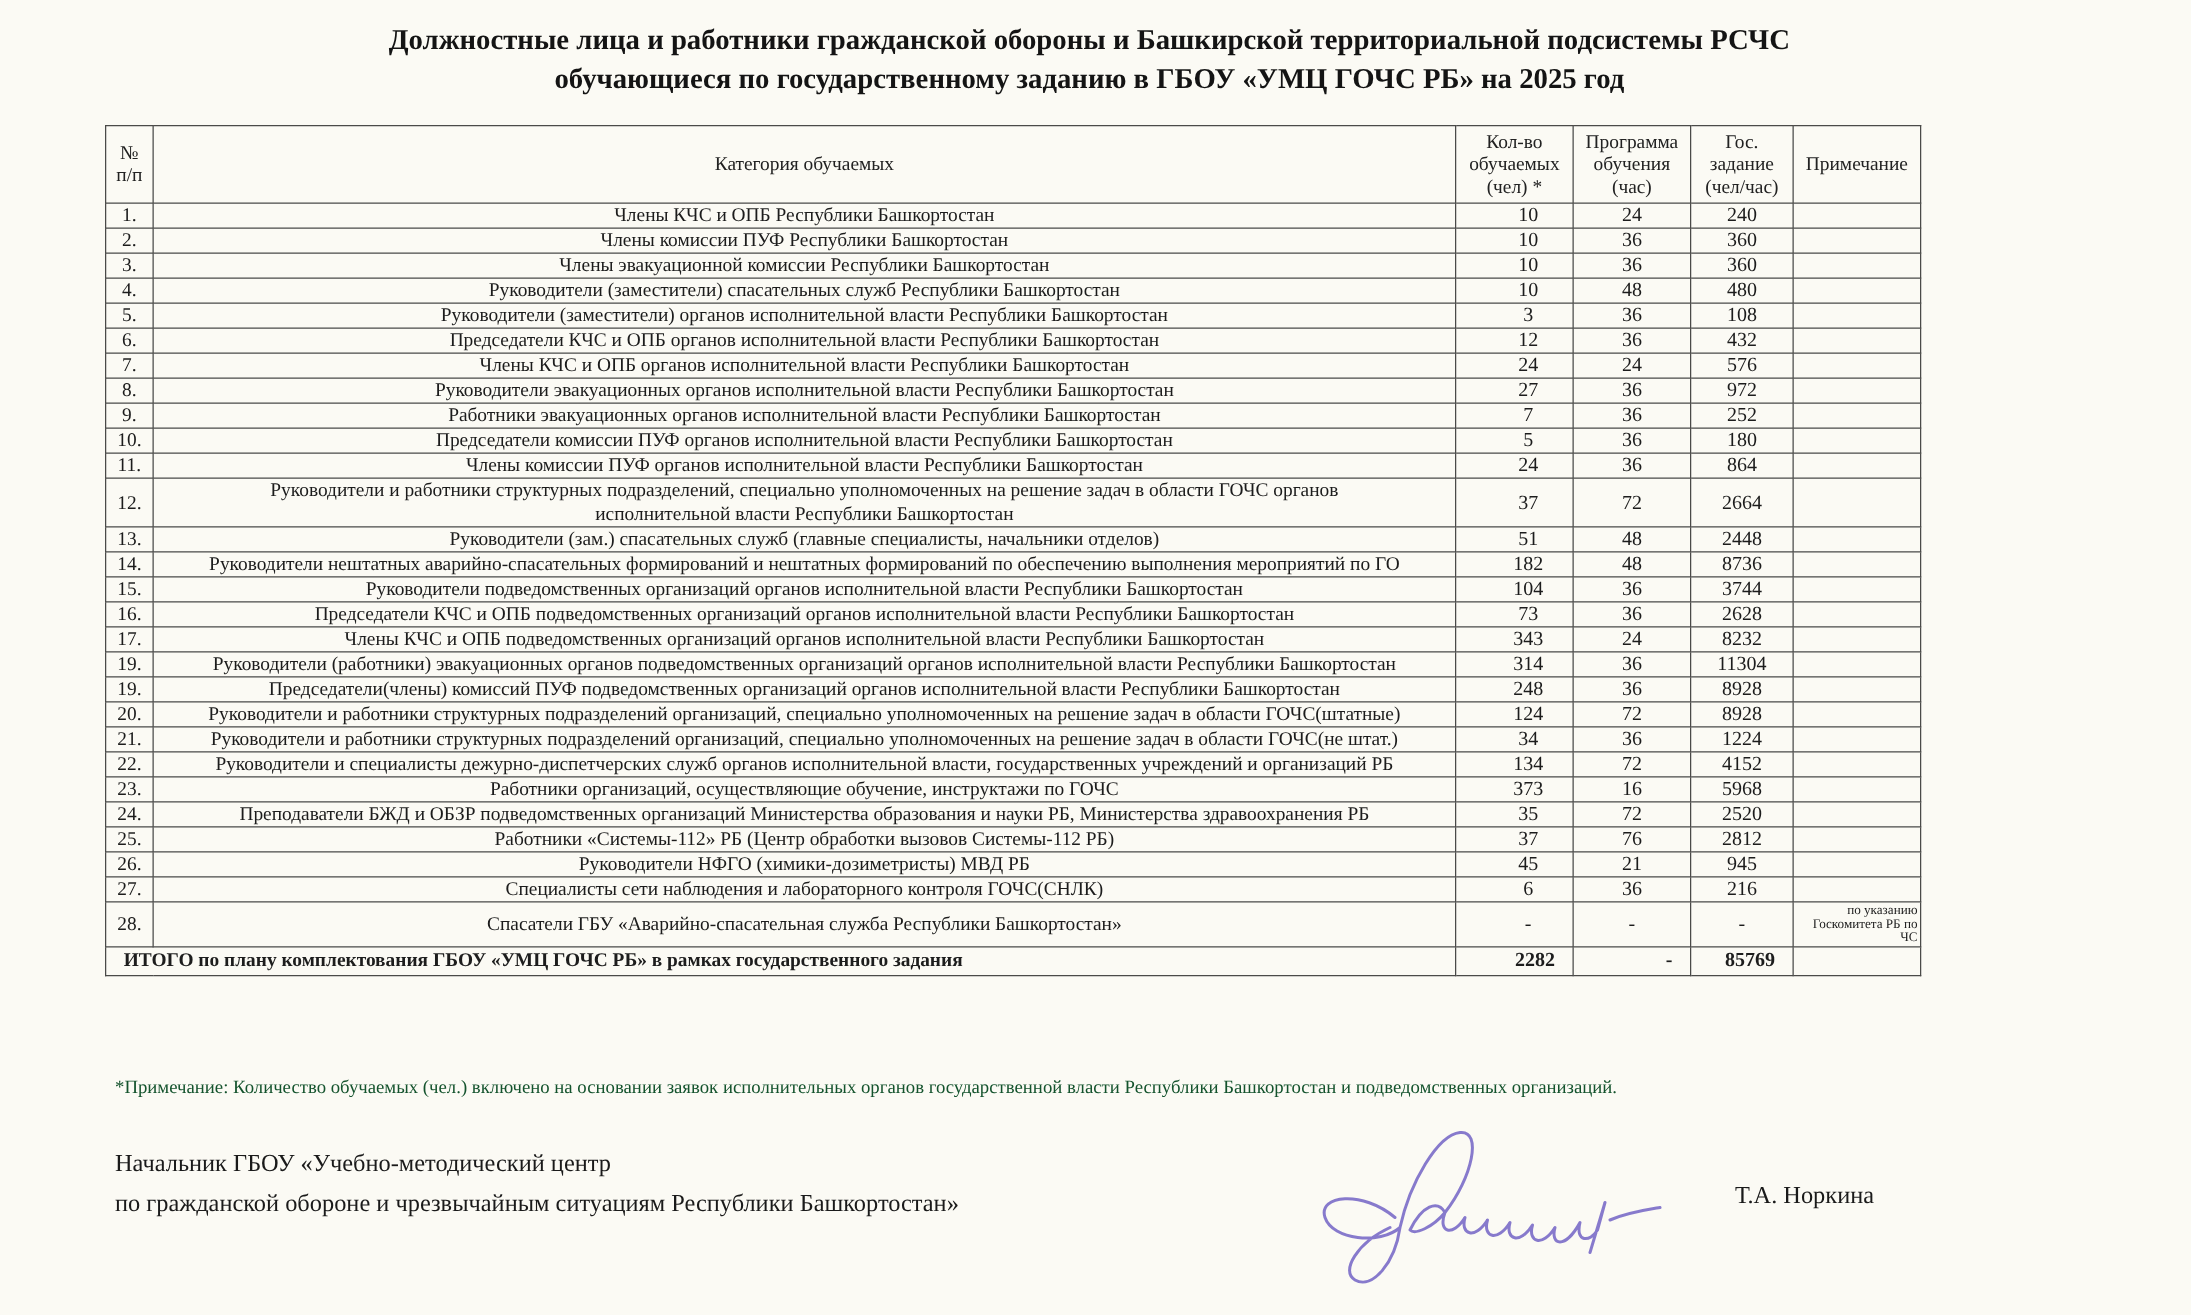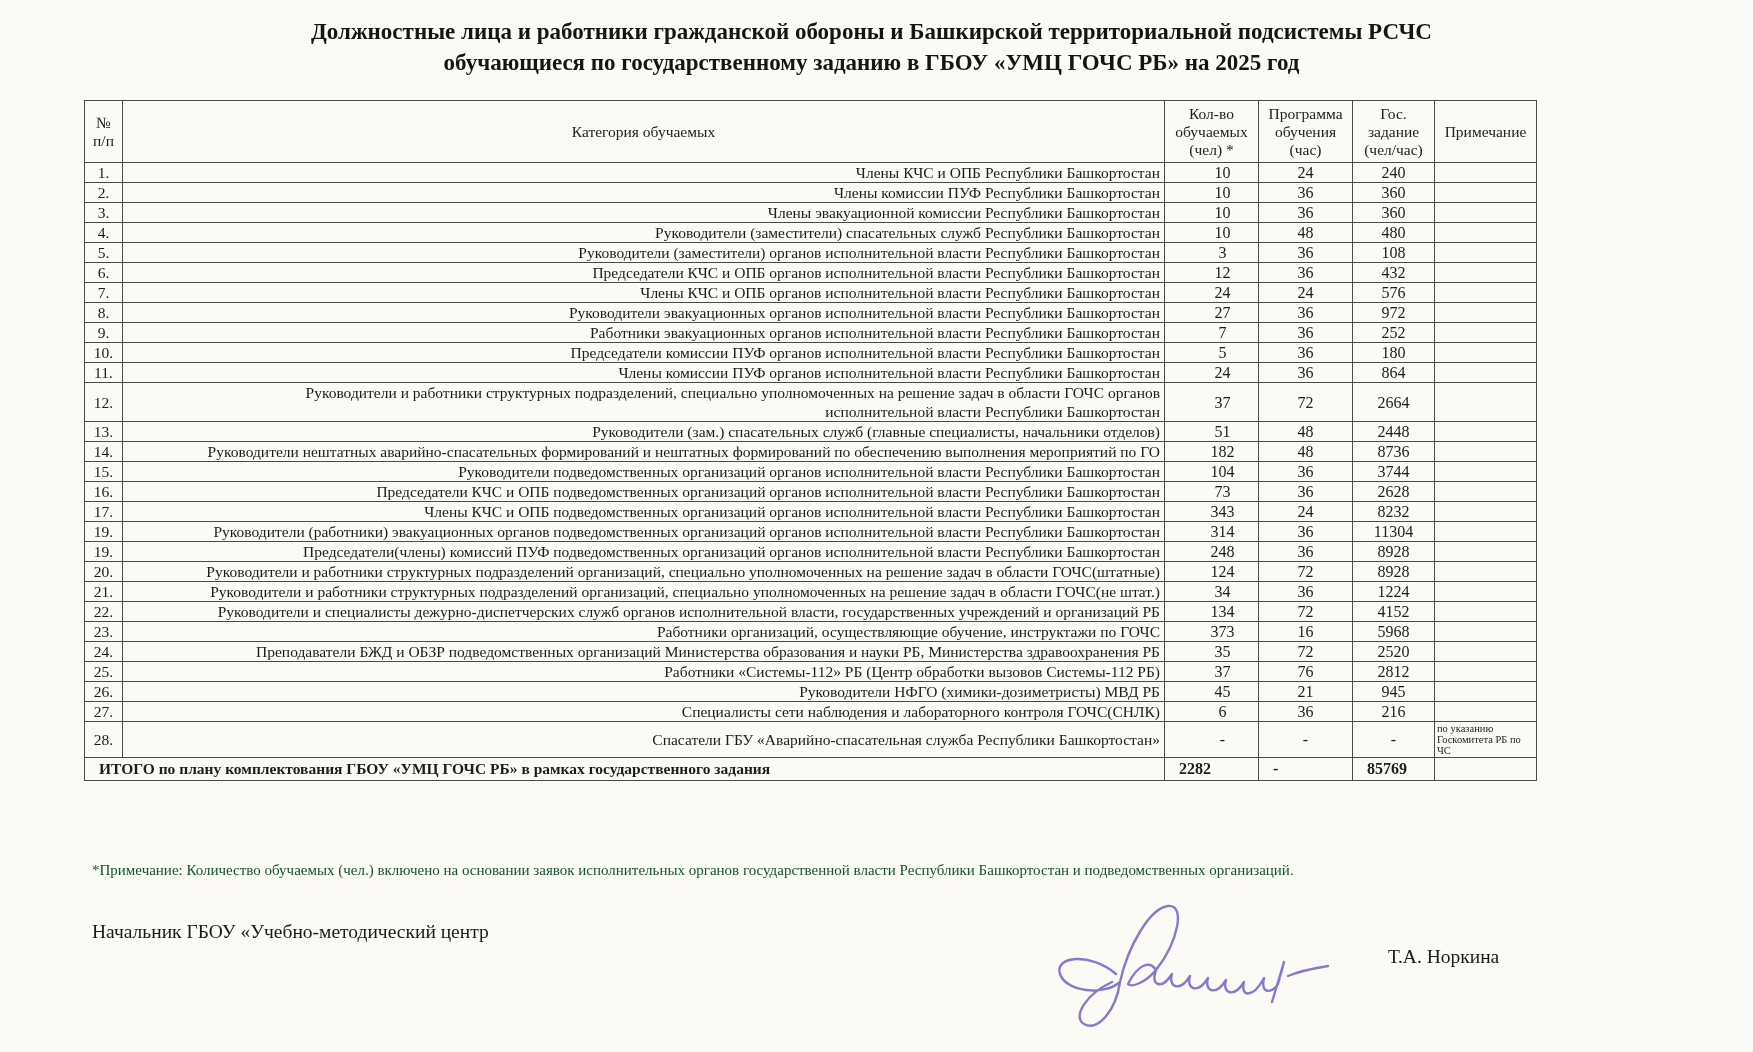"Члены КЧС и ОПБ Республики" td.col-category { text-align: right -> center }
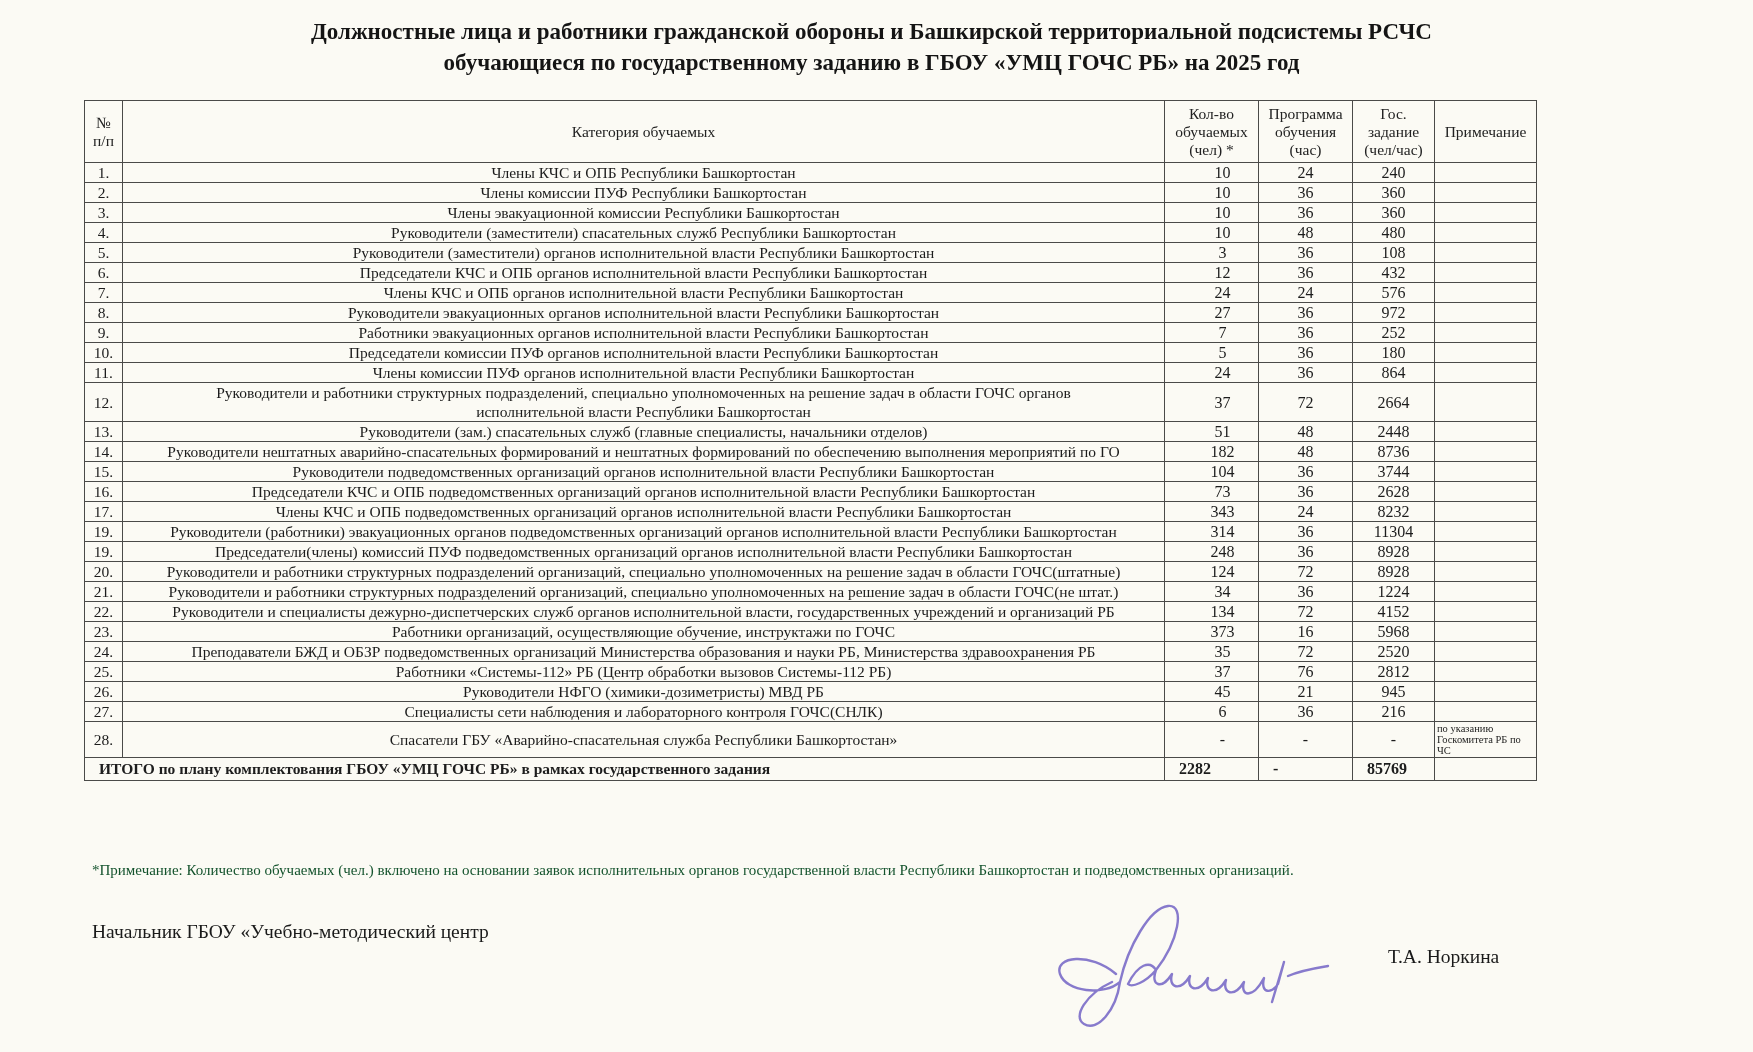"по указанию Госкомитета РБ по" td.col-note { text-align: left -> right }
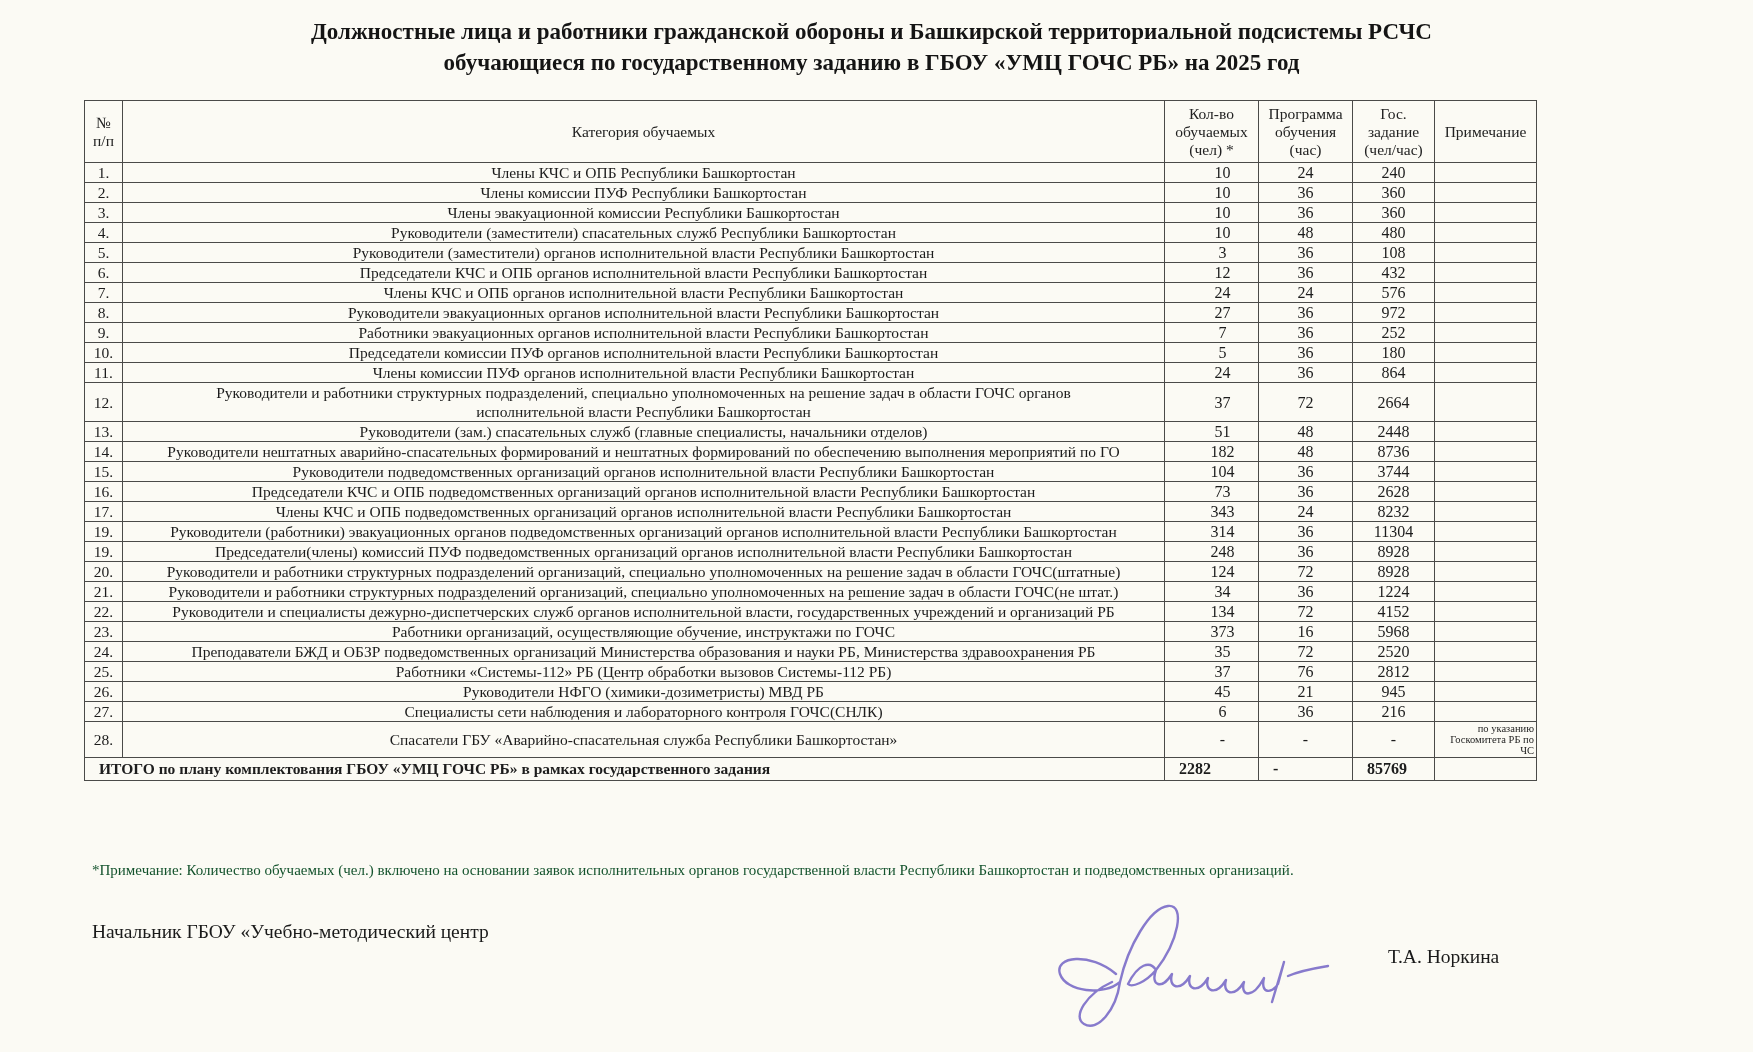"2282" tfoot .total-num { text-align: left -> right }
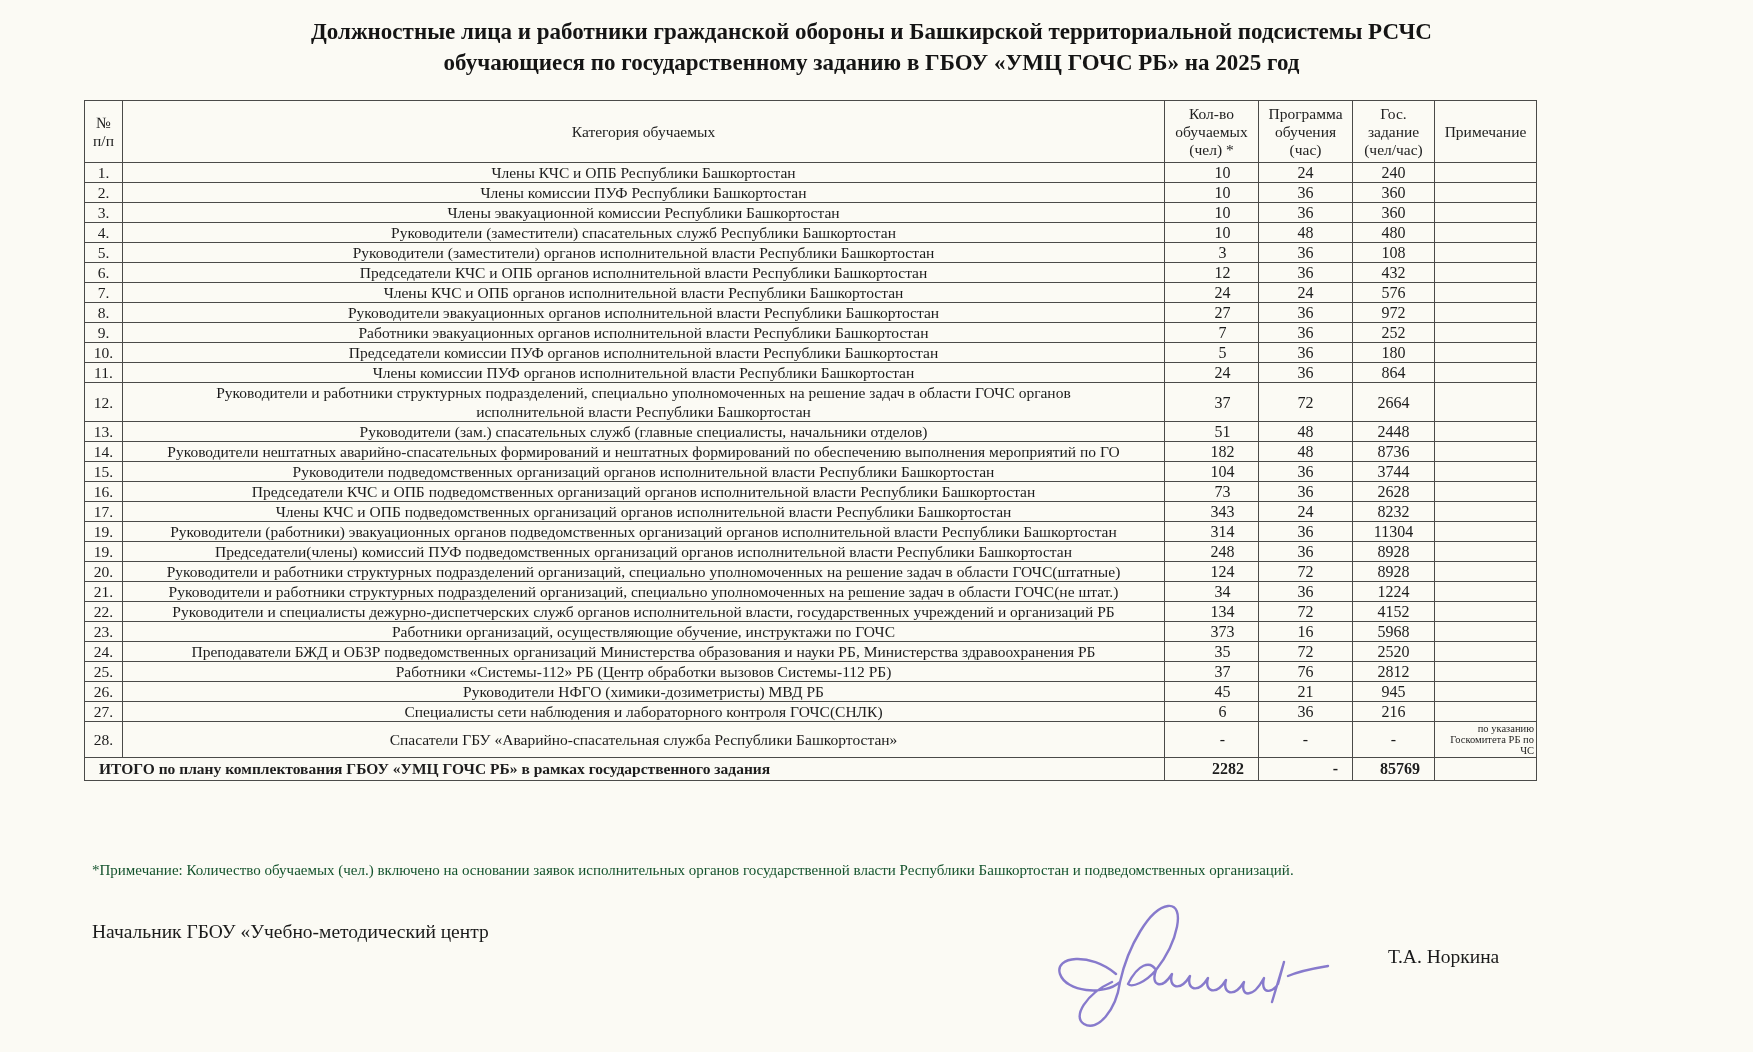"по гражданской обороне и чрезвычайным" div { html: none -> <div>по гражданской обороне и чрезвычайным ситуациям Республики Башкортостан»</div> }
